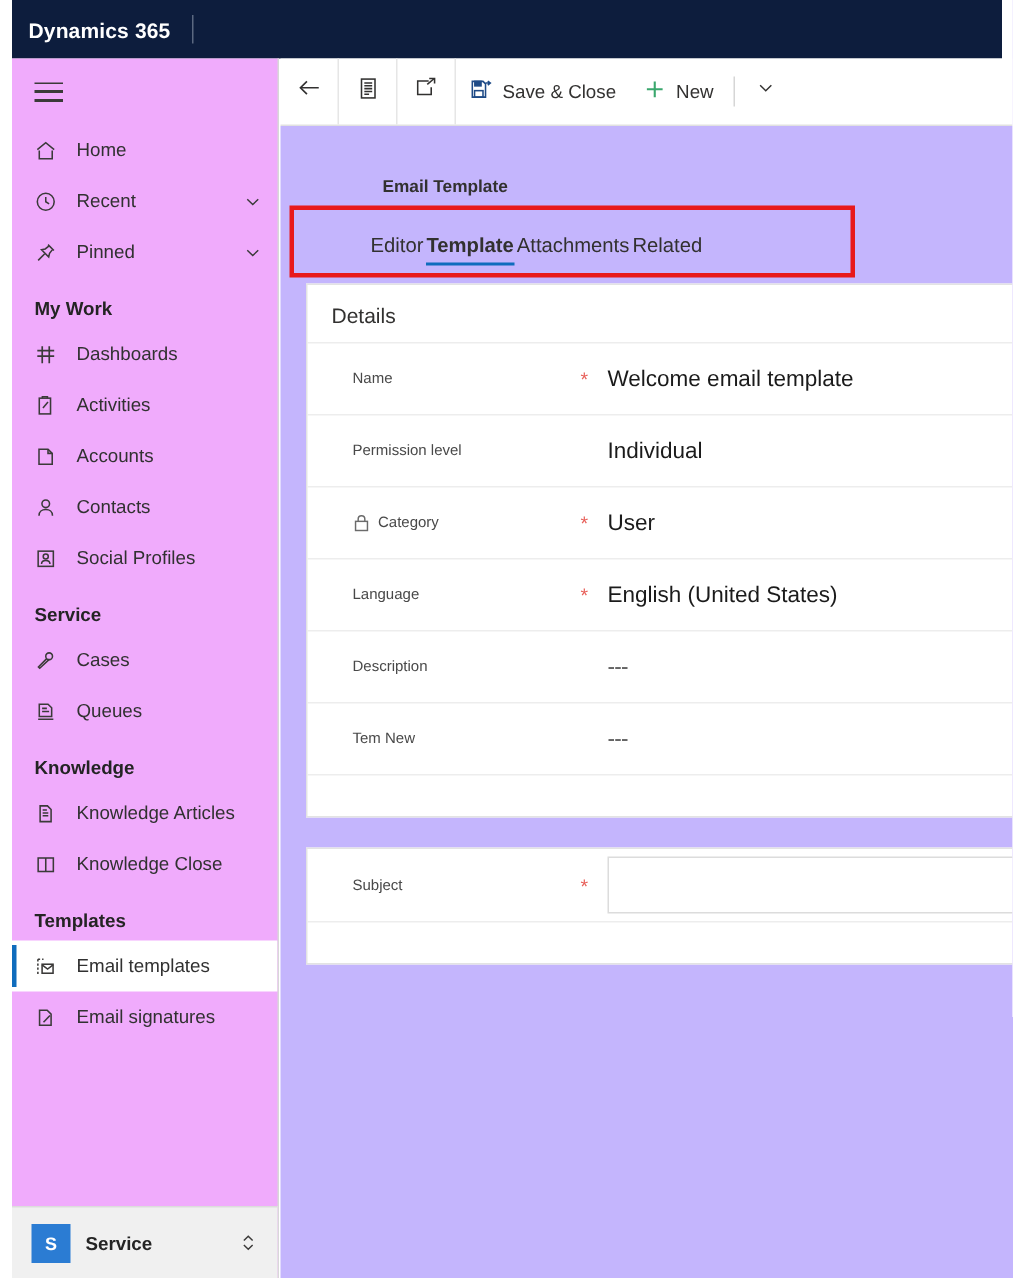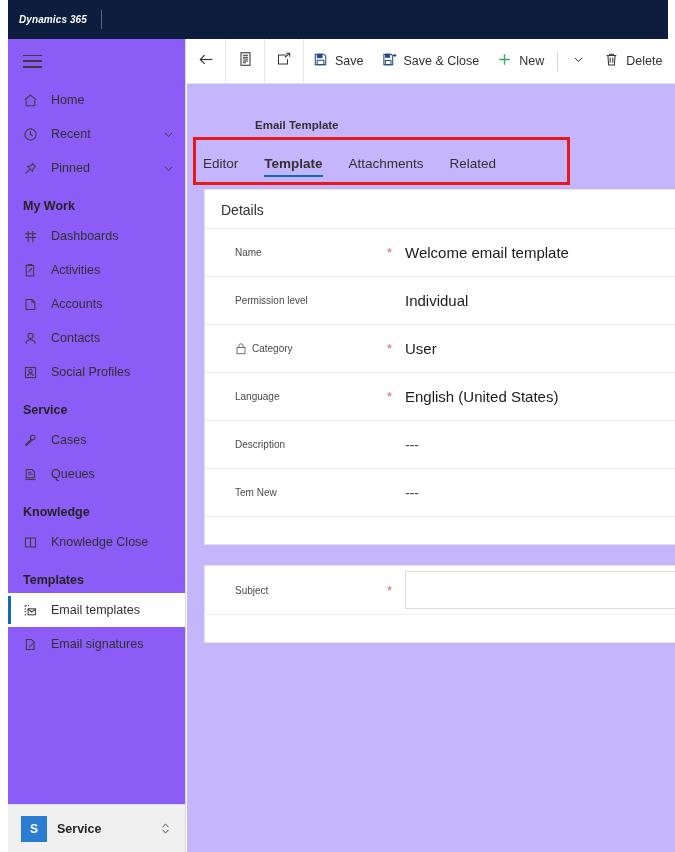"Dynamics 365" .brand { font-size: 10px -> 14px; font-style: italic -> none }
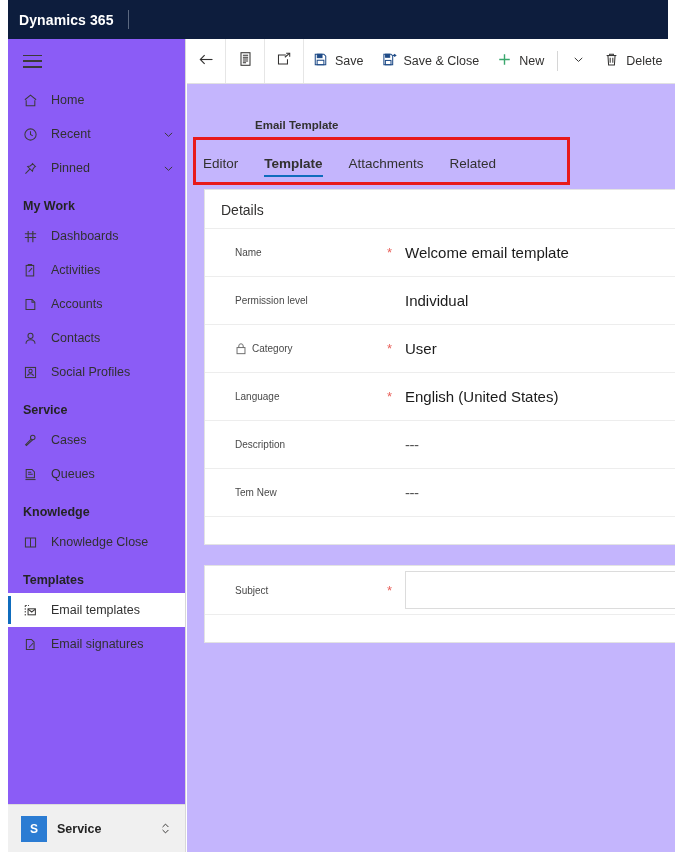"Save" div.cmd-btn { html: <div> <span> <svg> <path></path> <rect></rect> <rect></rect> </svg> </span> <span>Save</span> </div> -> none }
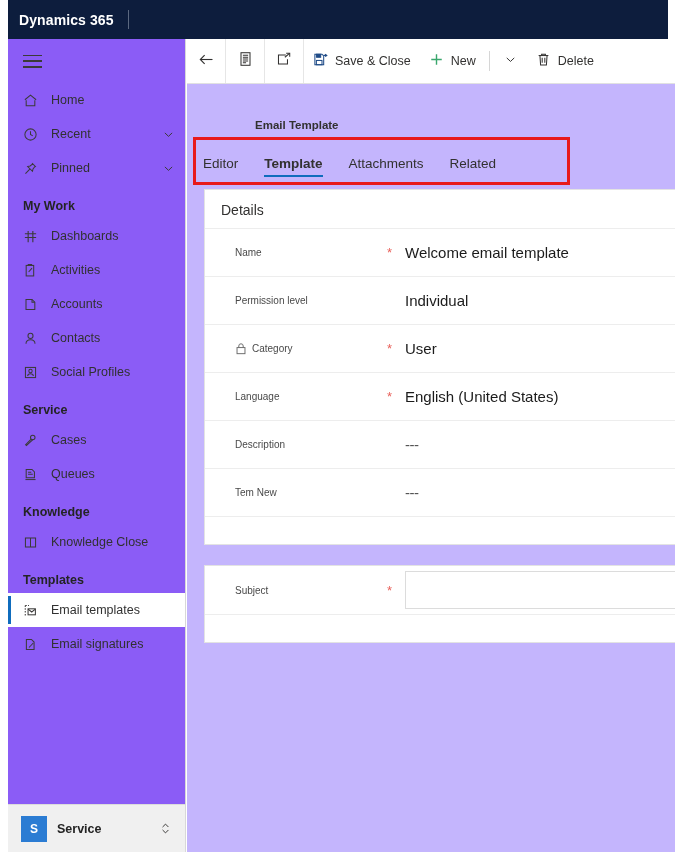"Delete" div.cmd-btn { html: <div> <span> <svg> <path></path> <path></path> <path></path> <path></path> </svg> </span> <span>Delete</span> </div> -> none }
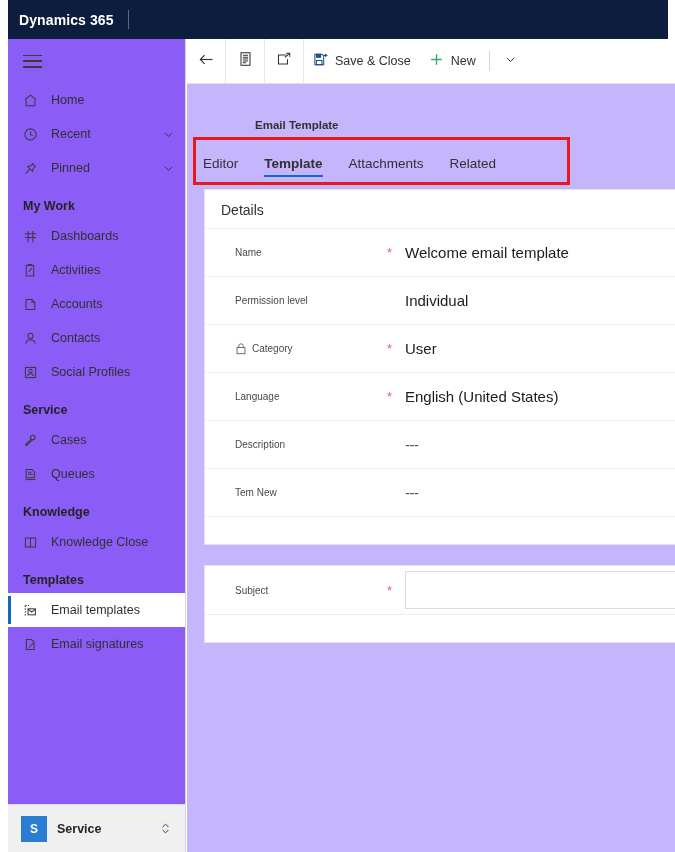"Home" .sidebar { background: #8b5cf6 -> #f0abfc }
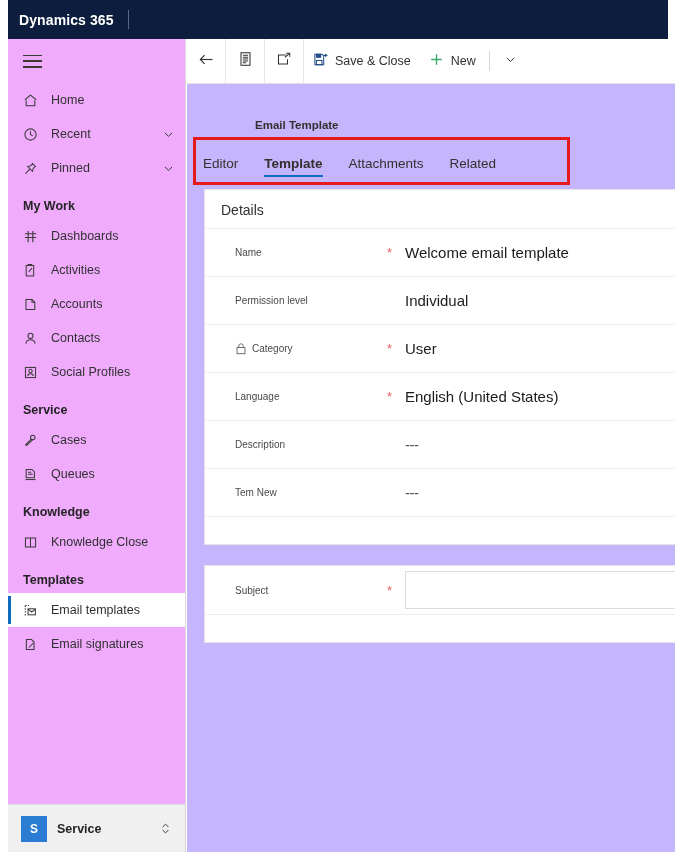"Editor" .tabstrip { gap: 26px -> 2px; margin-left: none -> 44px }
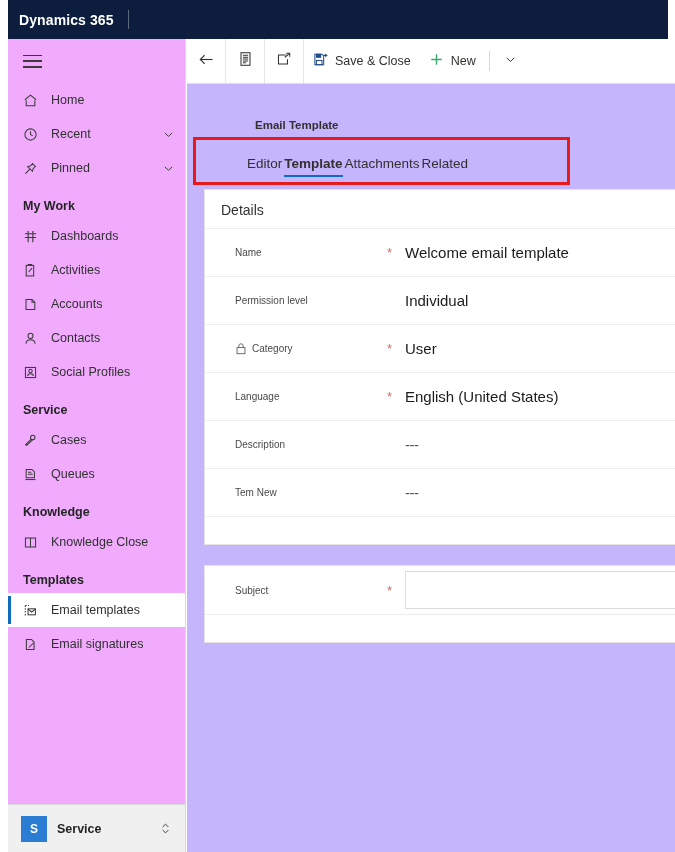"Knowledge Articles" div.nav-item { html: none -> <div> <span> <svg> <path></path> <path></path> </svg> </span> <span>Knowledge Articles</span> </div> }
